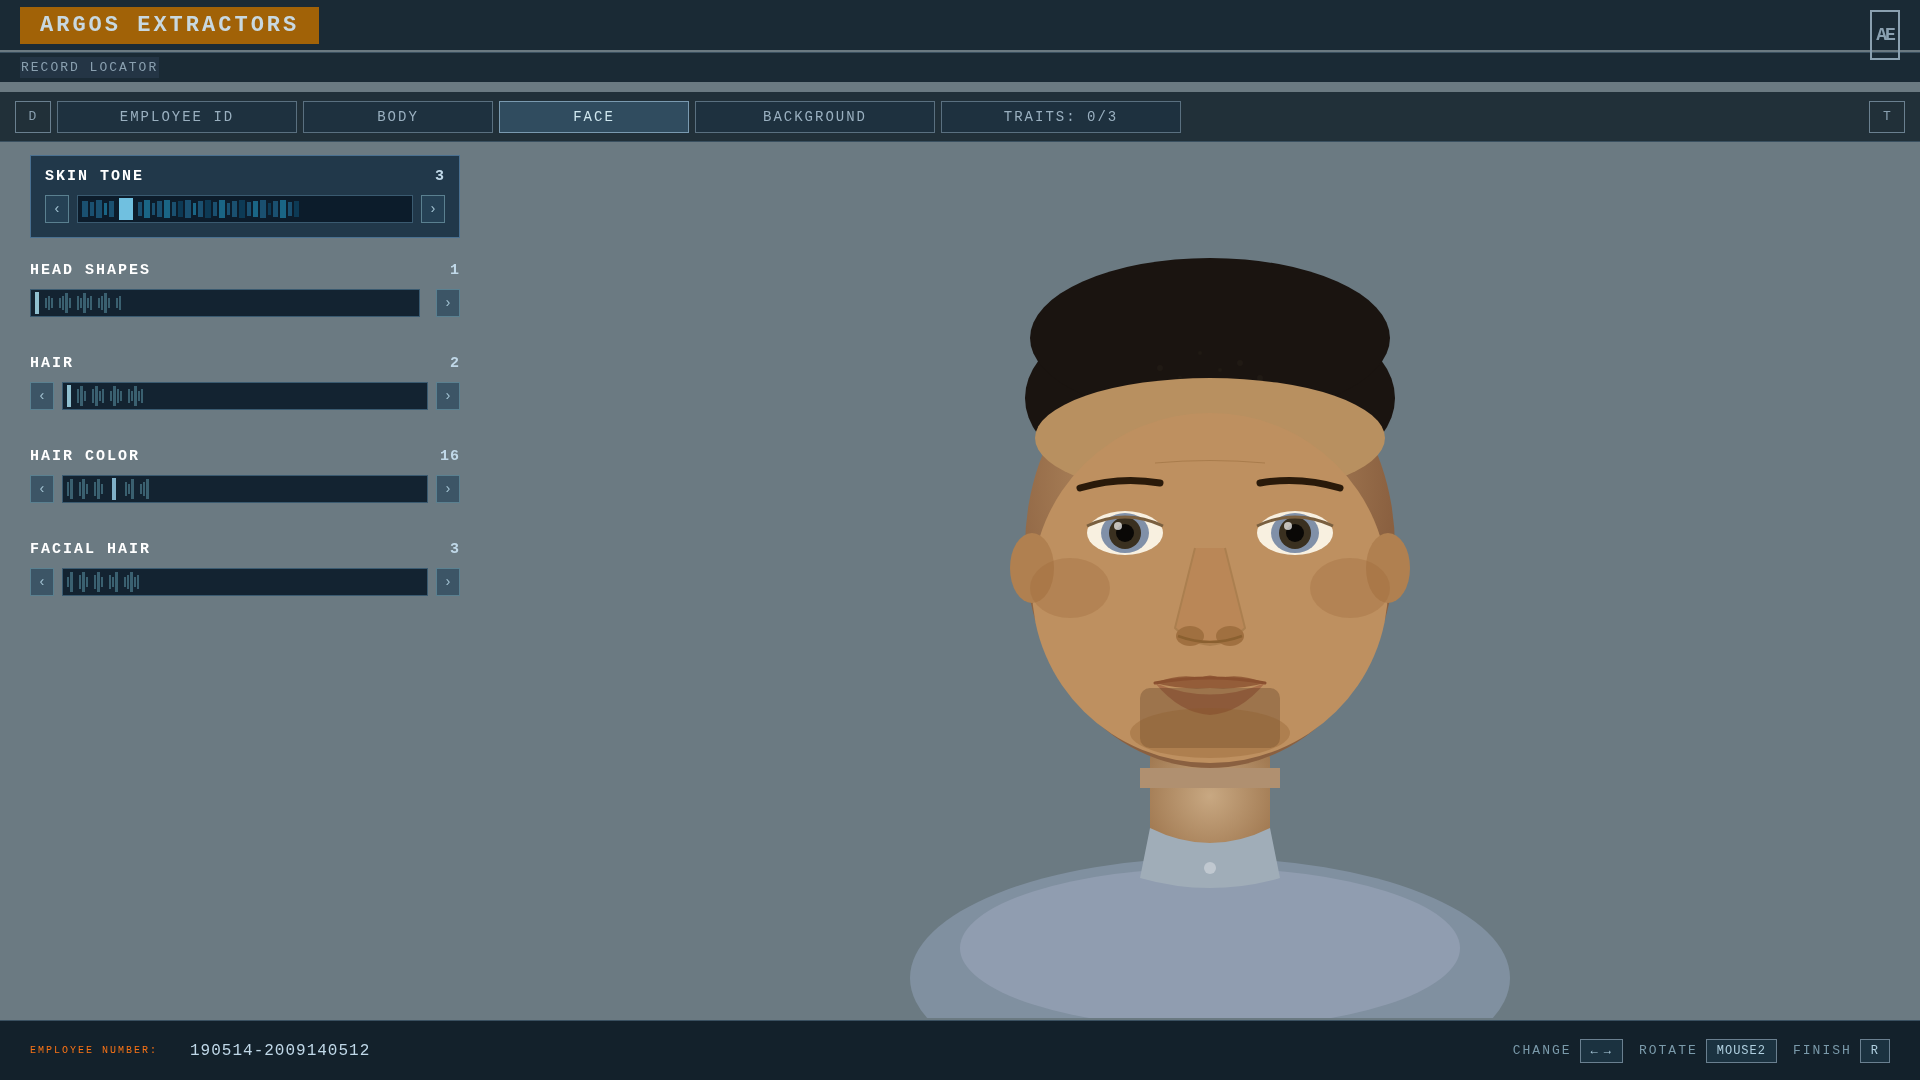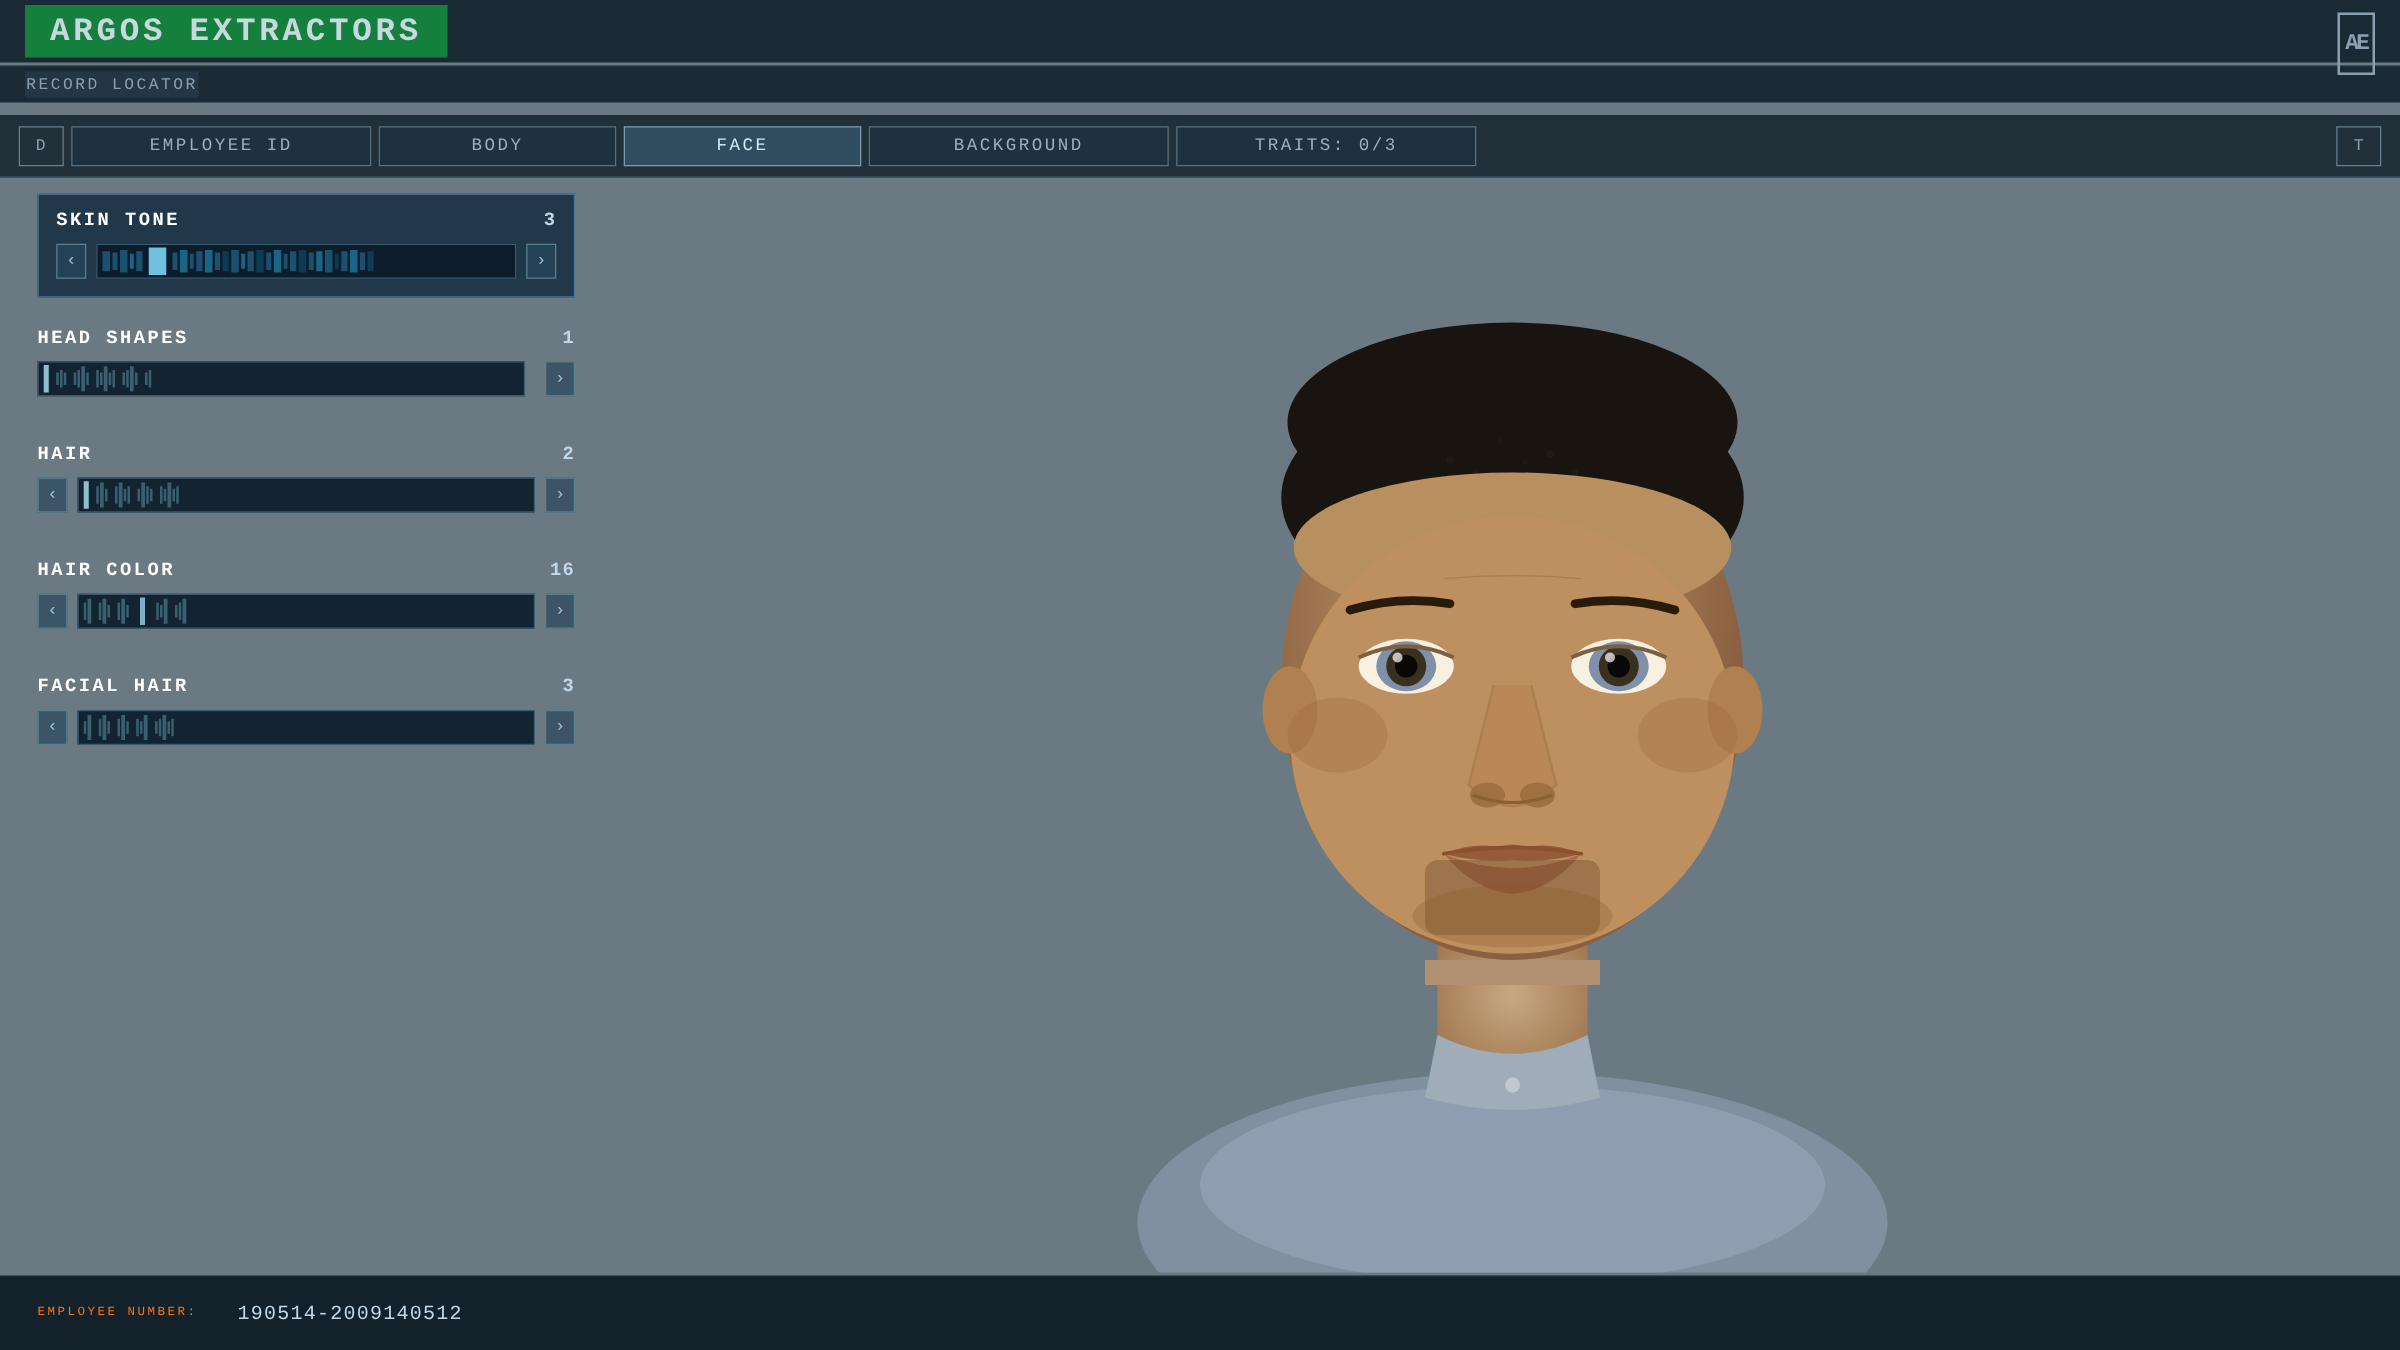"ARGOS EXTRACTORS" .app-title { background: #15803d -> #a16207; font-size: 26px -> 22px }
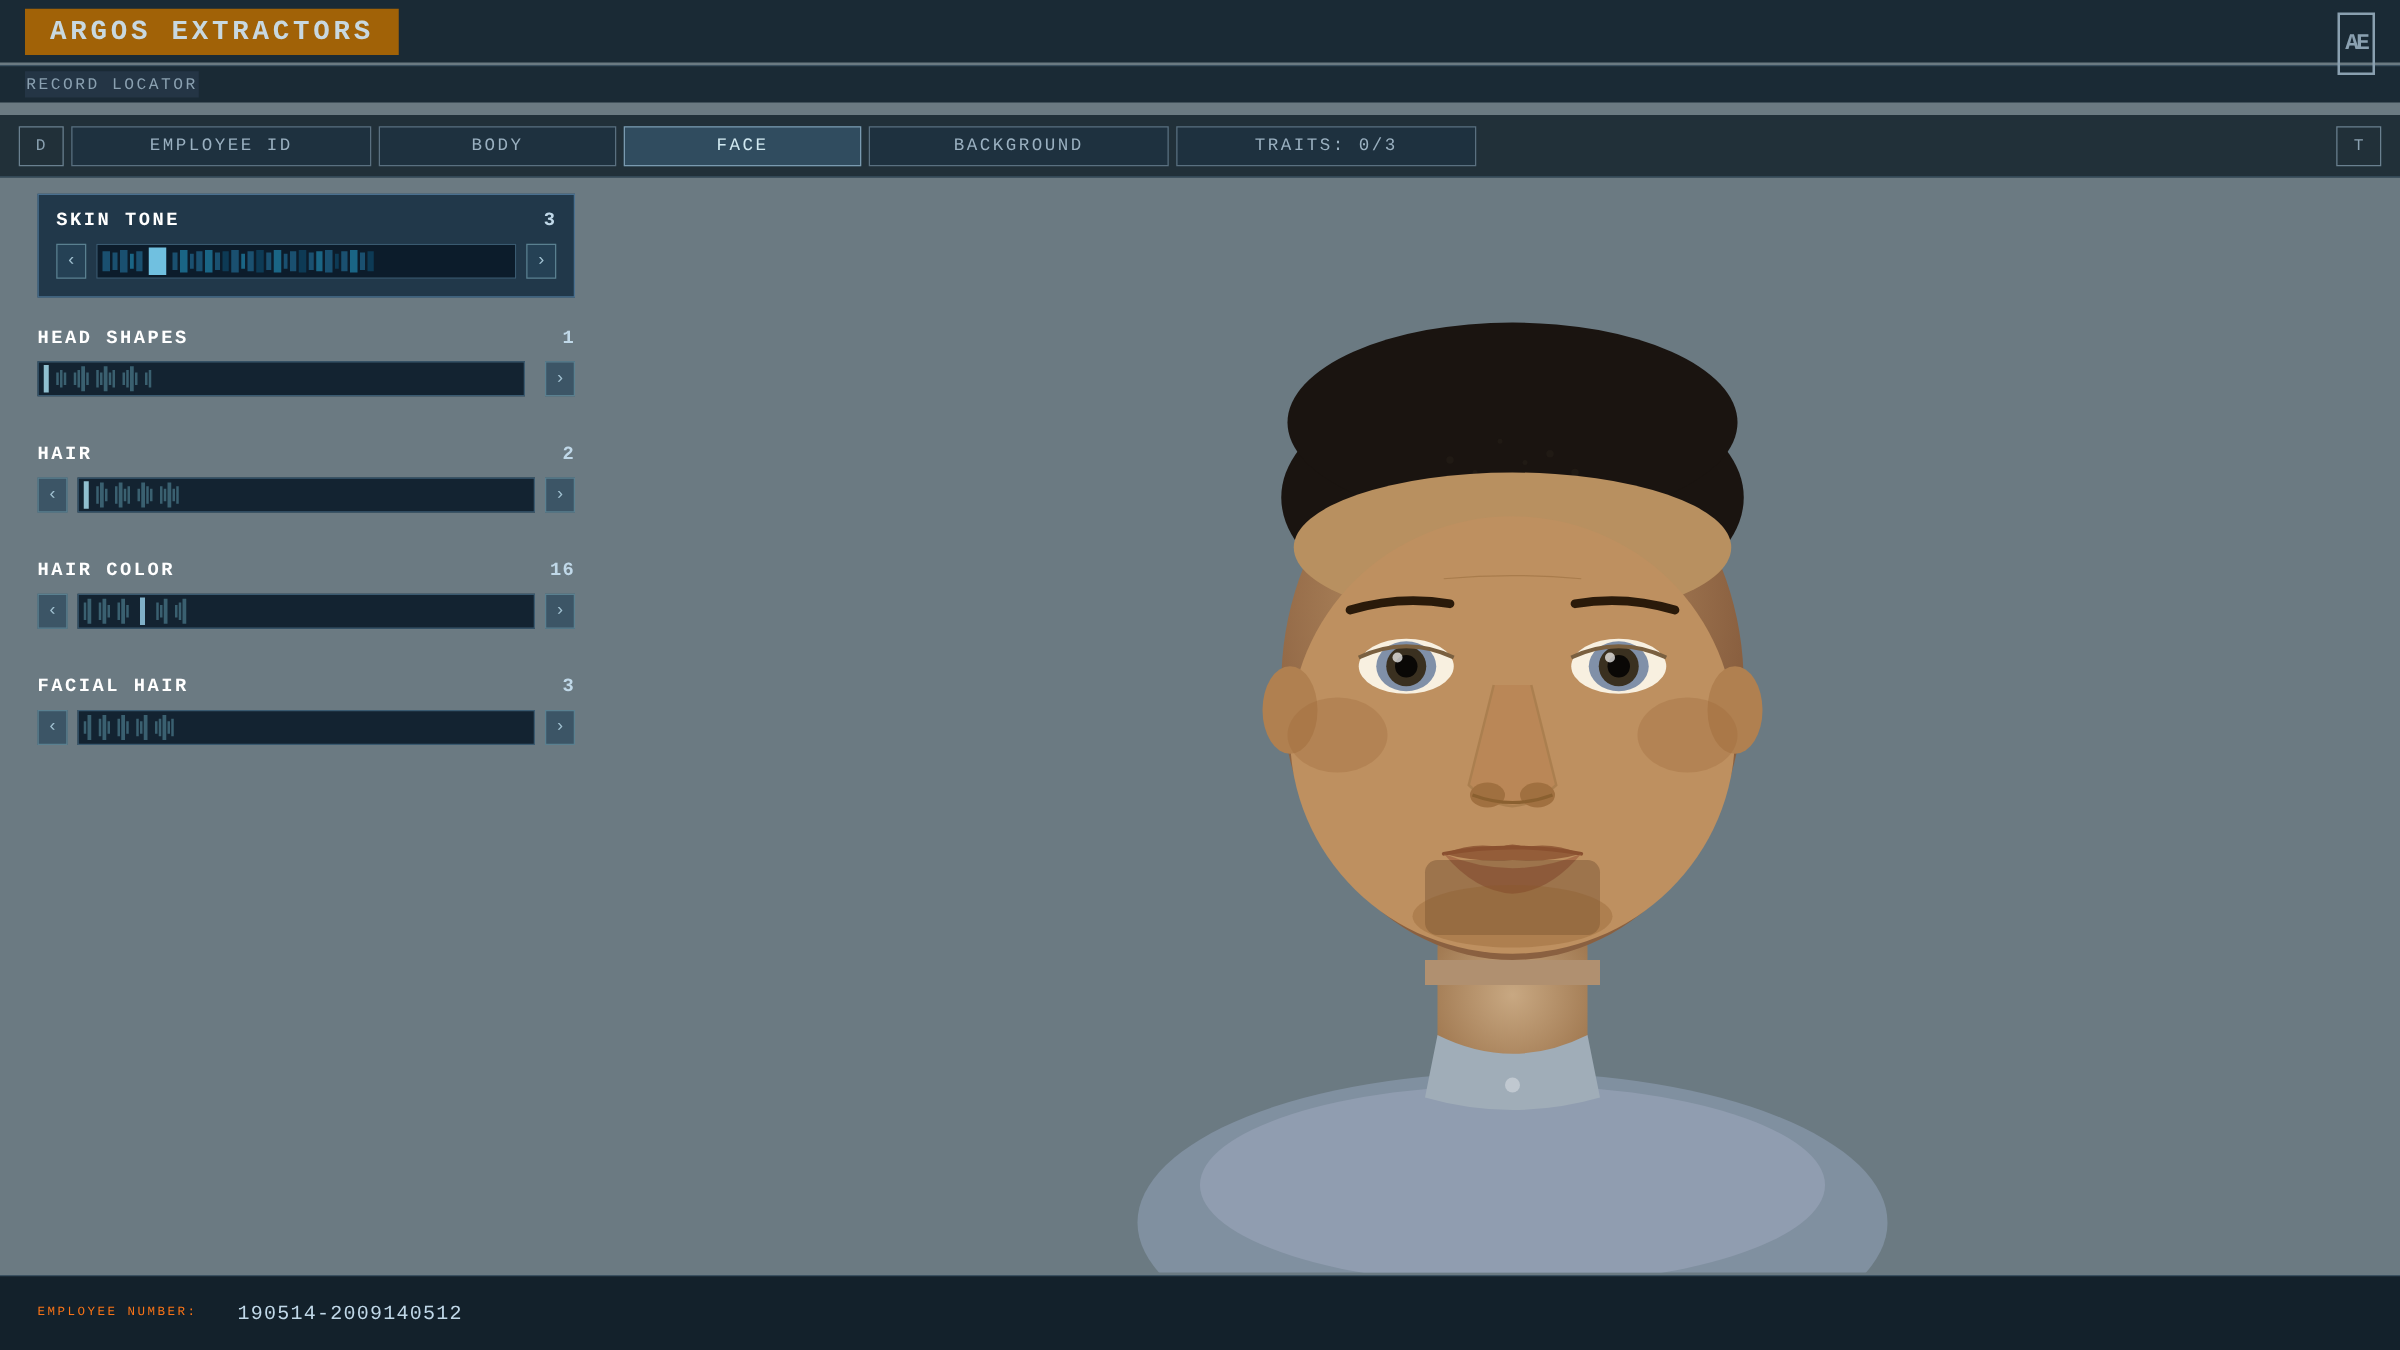"CHANGE" div.bottom-right { html: none -> <div> <div> <span>CHANGE</span> <div> <span>←</span> <span>→</span> </div> </div> <div> <span>ROTATE</span> <div> <span>MOUSE2</span> </div> </div> <div> <span>FINISH</span> <div> <span>R</span> </div> </div> </div> }
